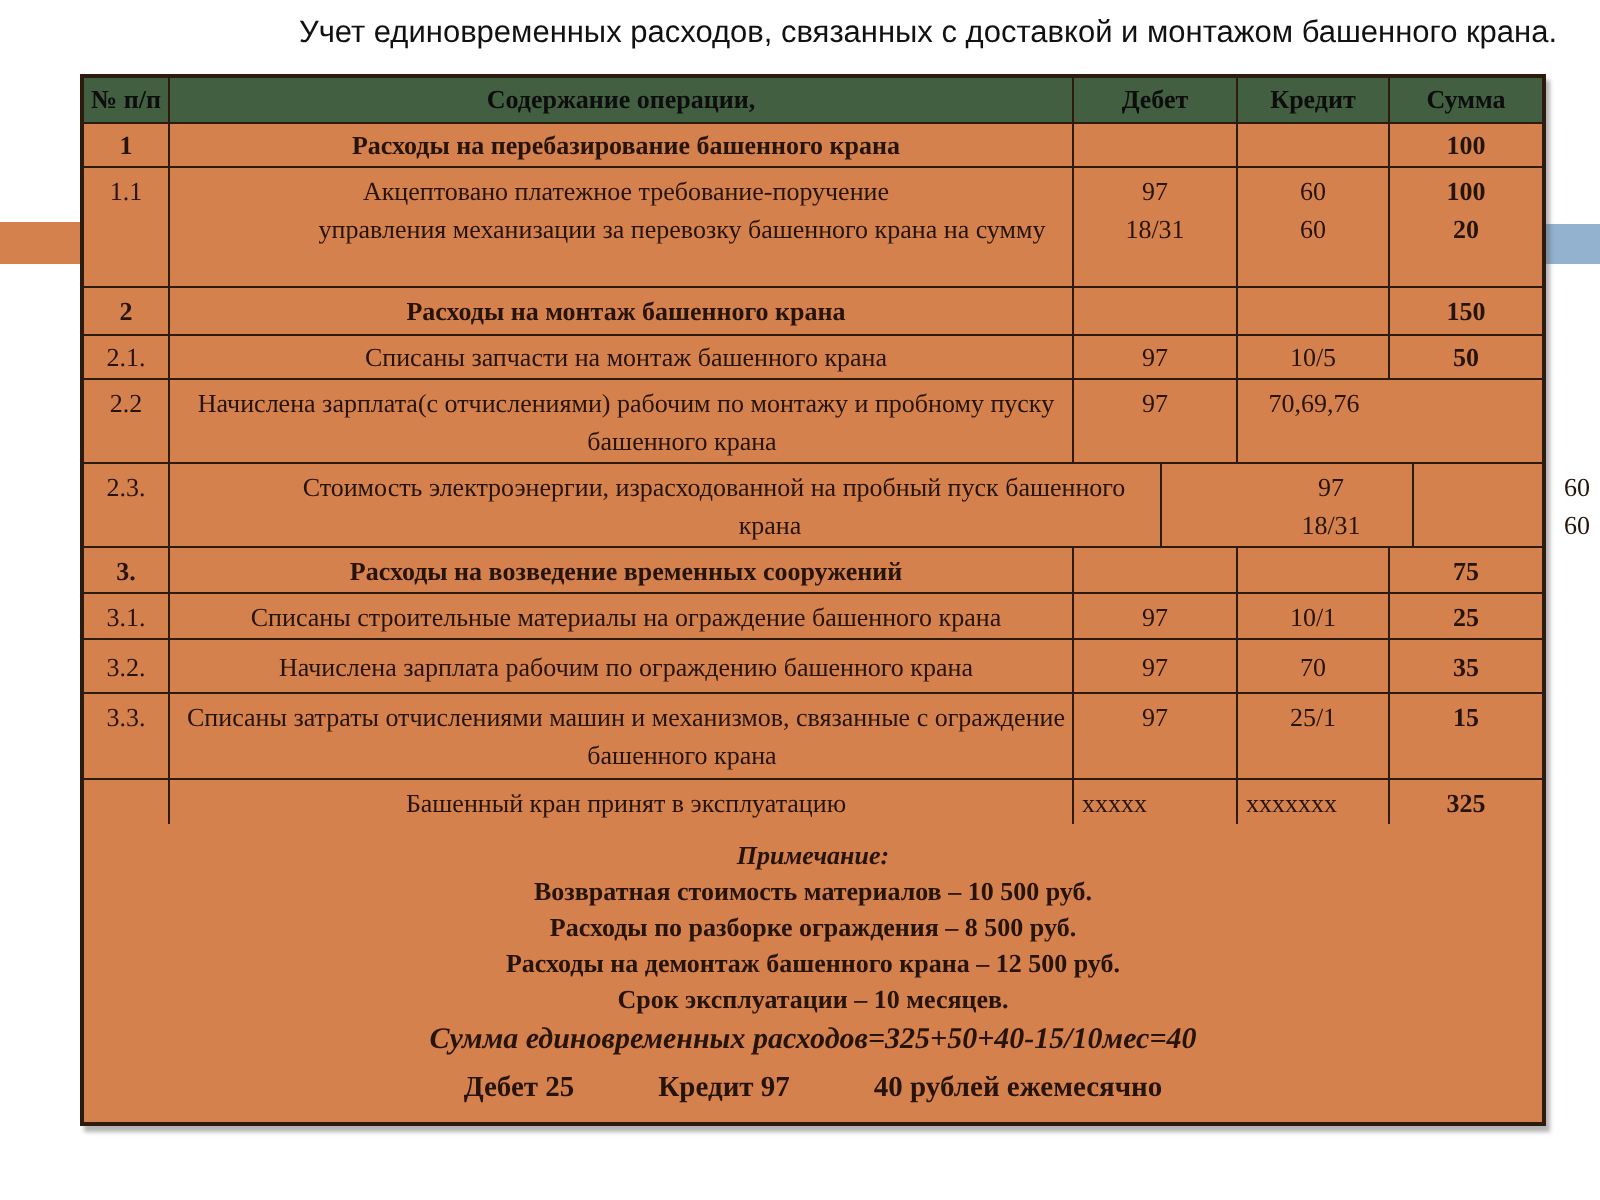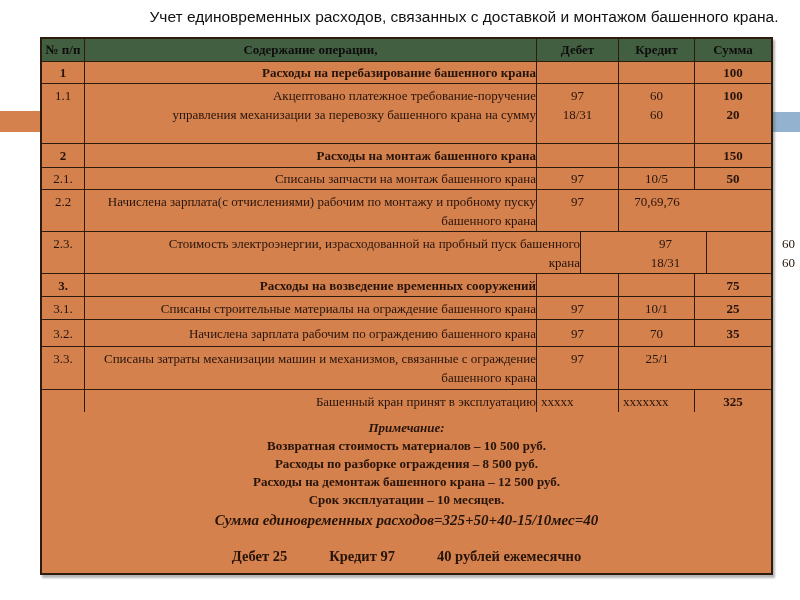"Расходы на перебазирование башенного" .c-desc { text-align: right -> center }
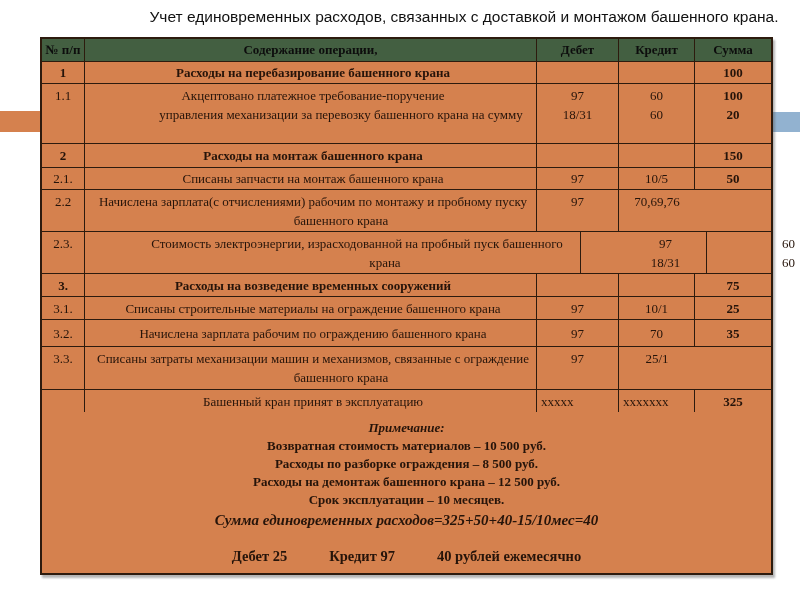"Списаны затраты механизации машин и" div.line { text: механизации -> отчислениями }
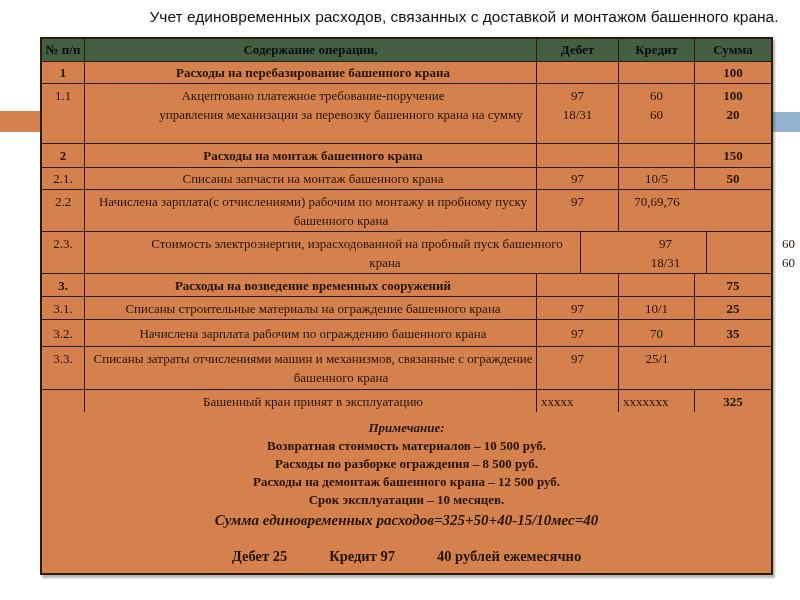"15" div.cell { html: none -> <div> <div>15</div> </div> }
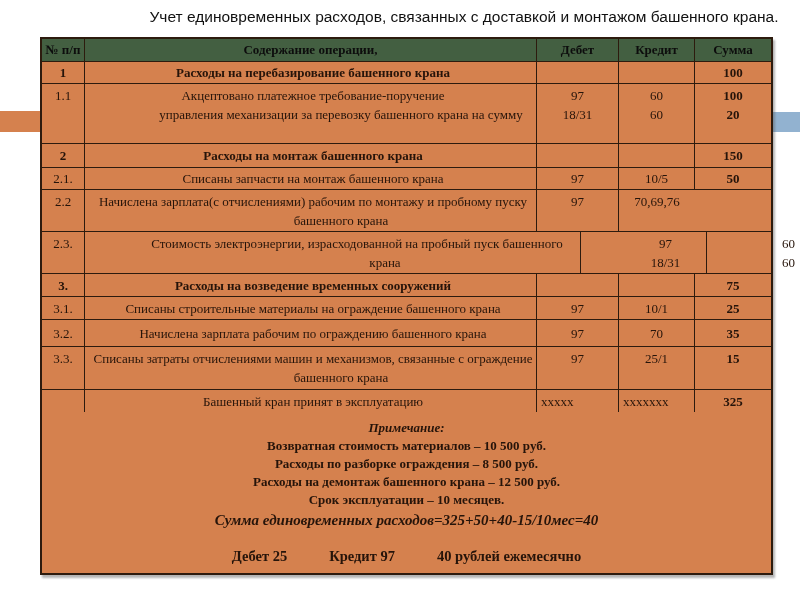"Дебет 25" .final-line { margin-top: 17px -> 5px }
